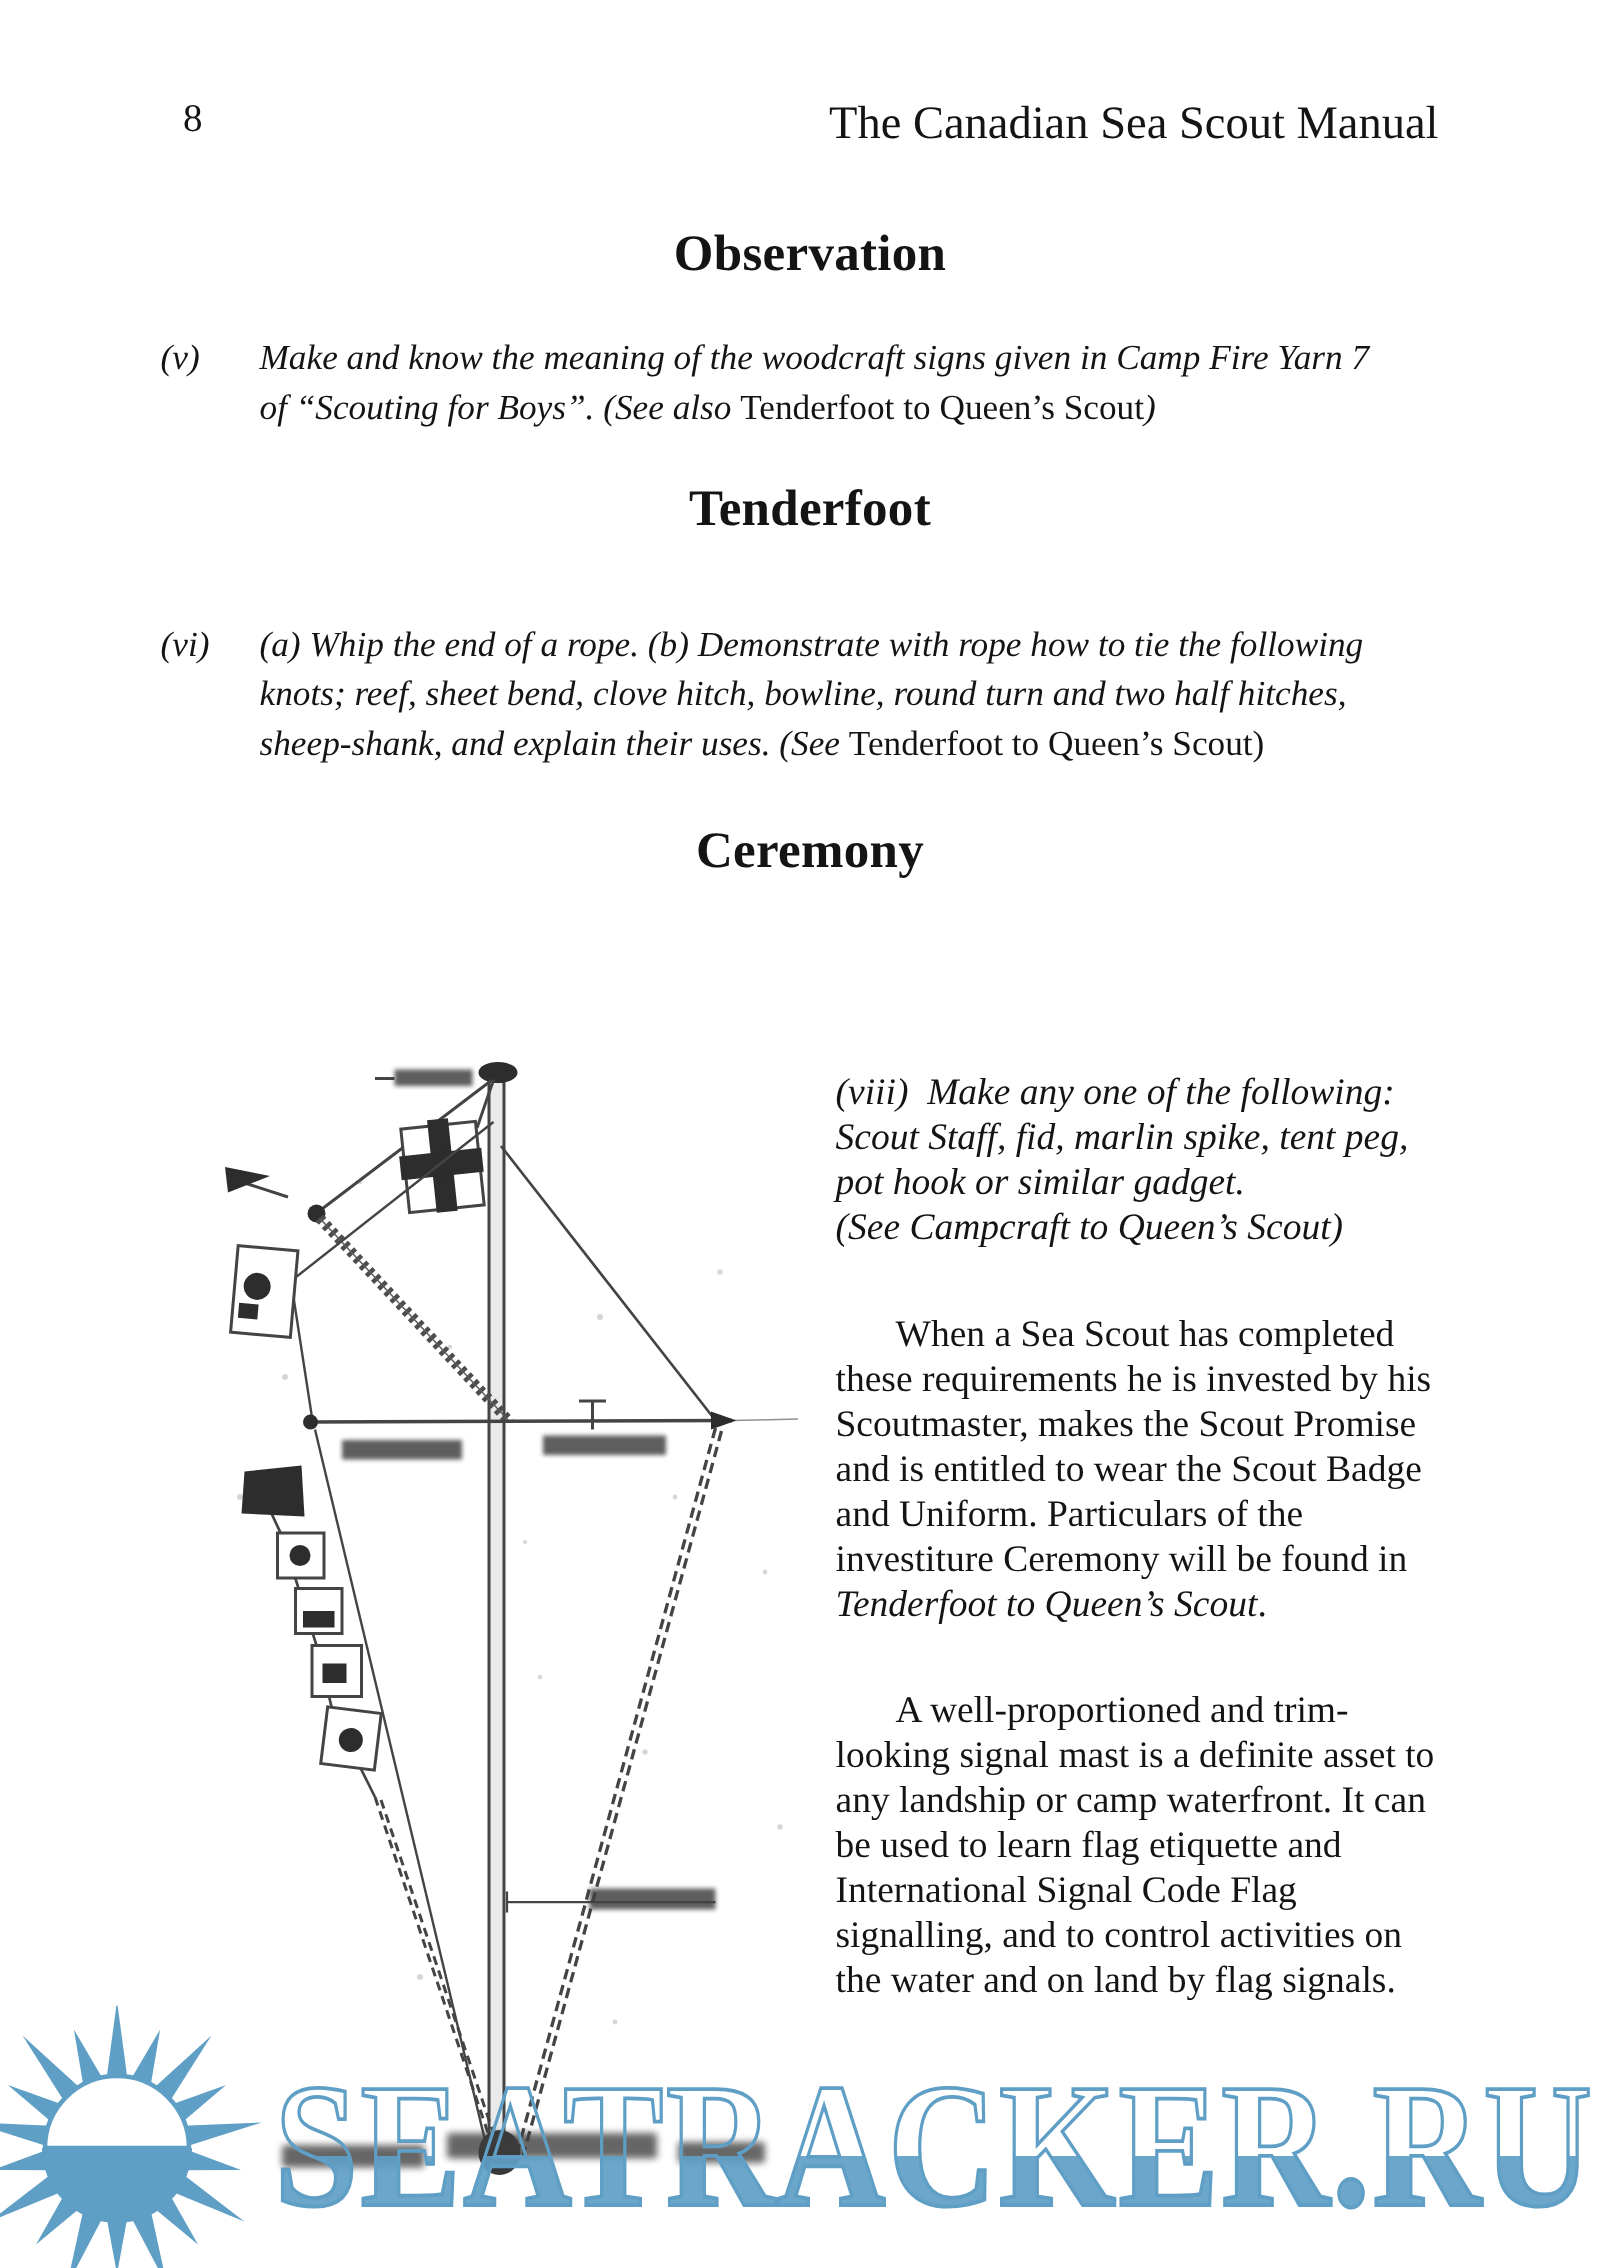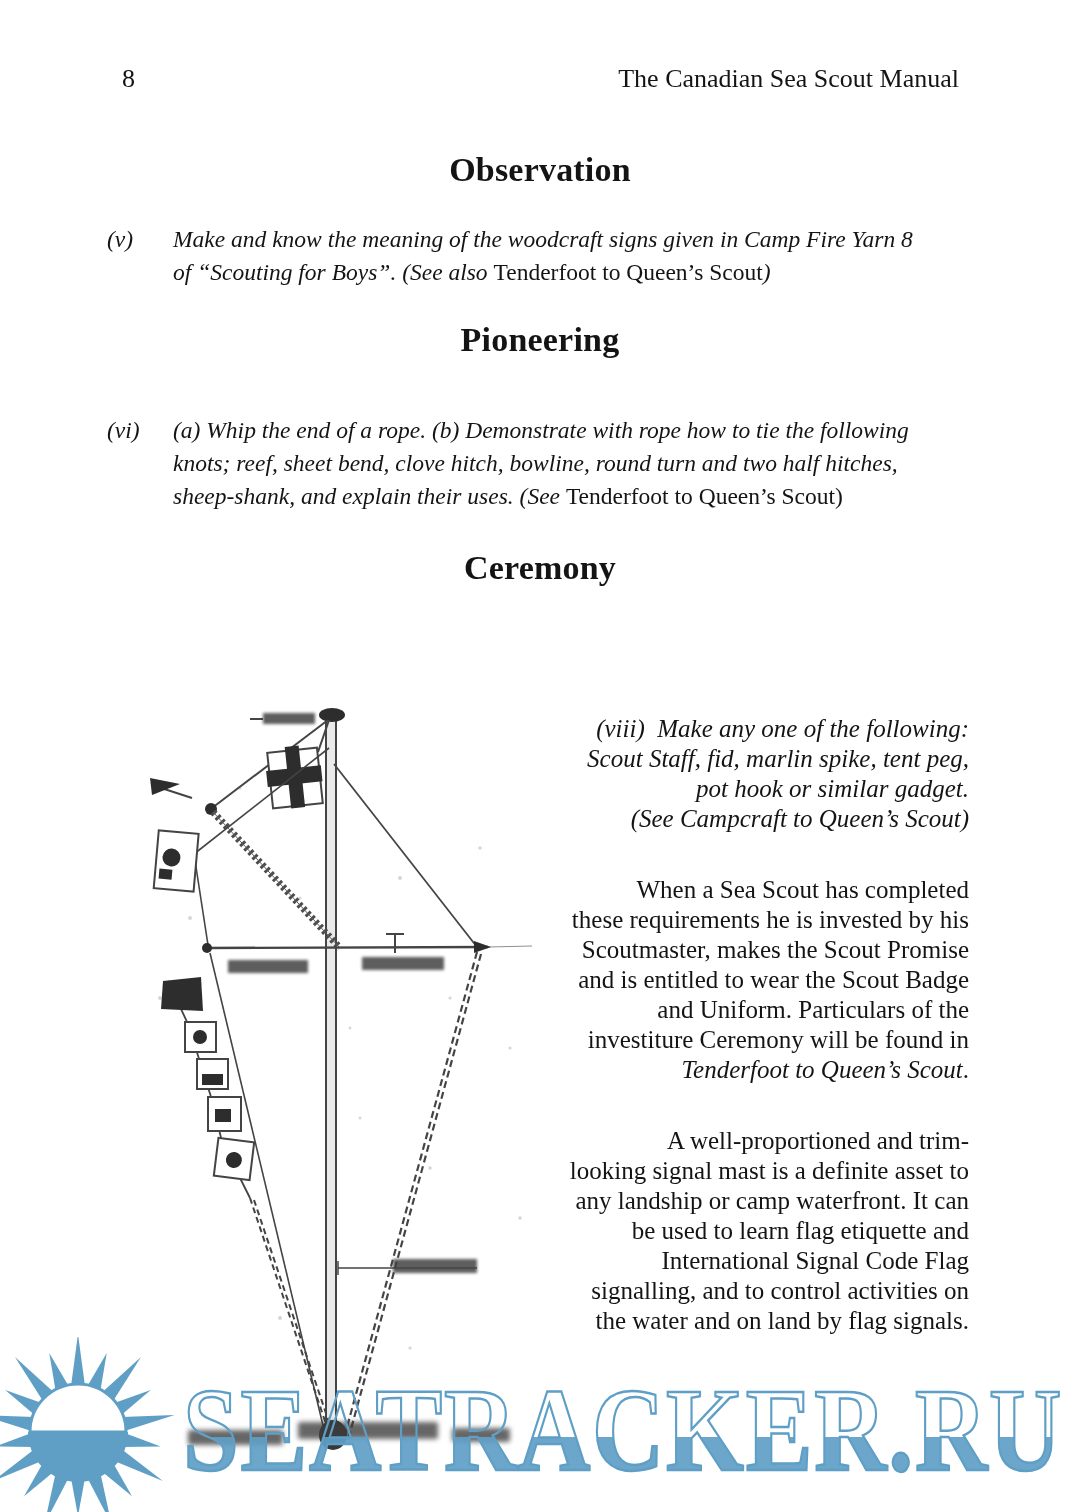"The Canadian Sea Scout Manual" .ptitle { font-size: 26px -> 31px }
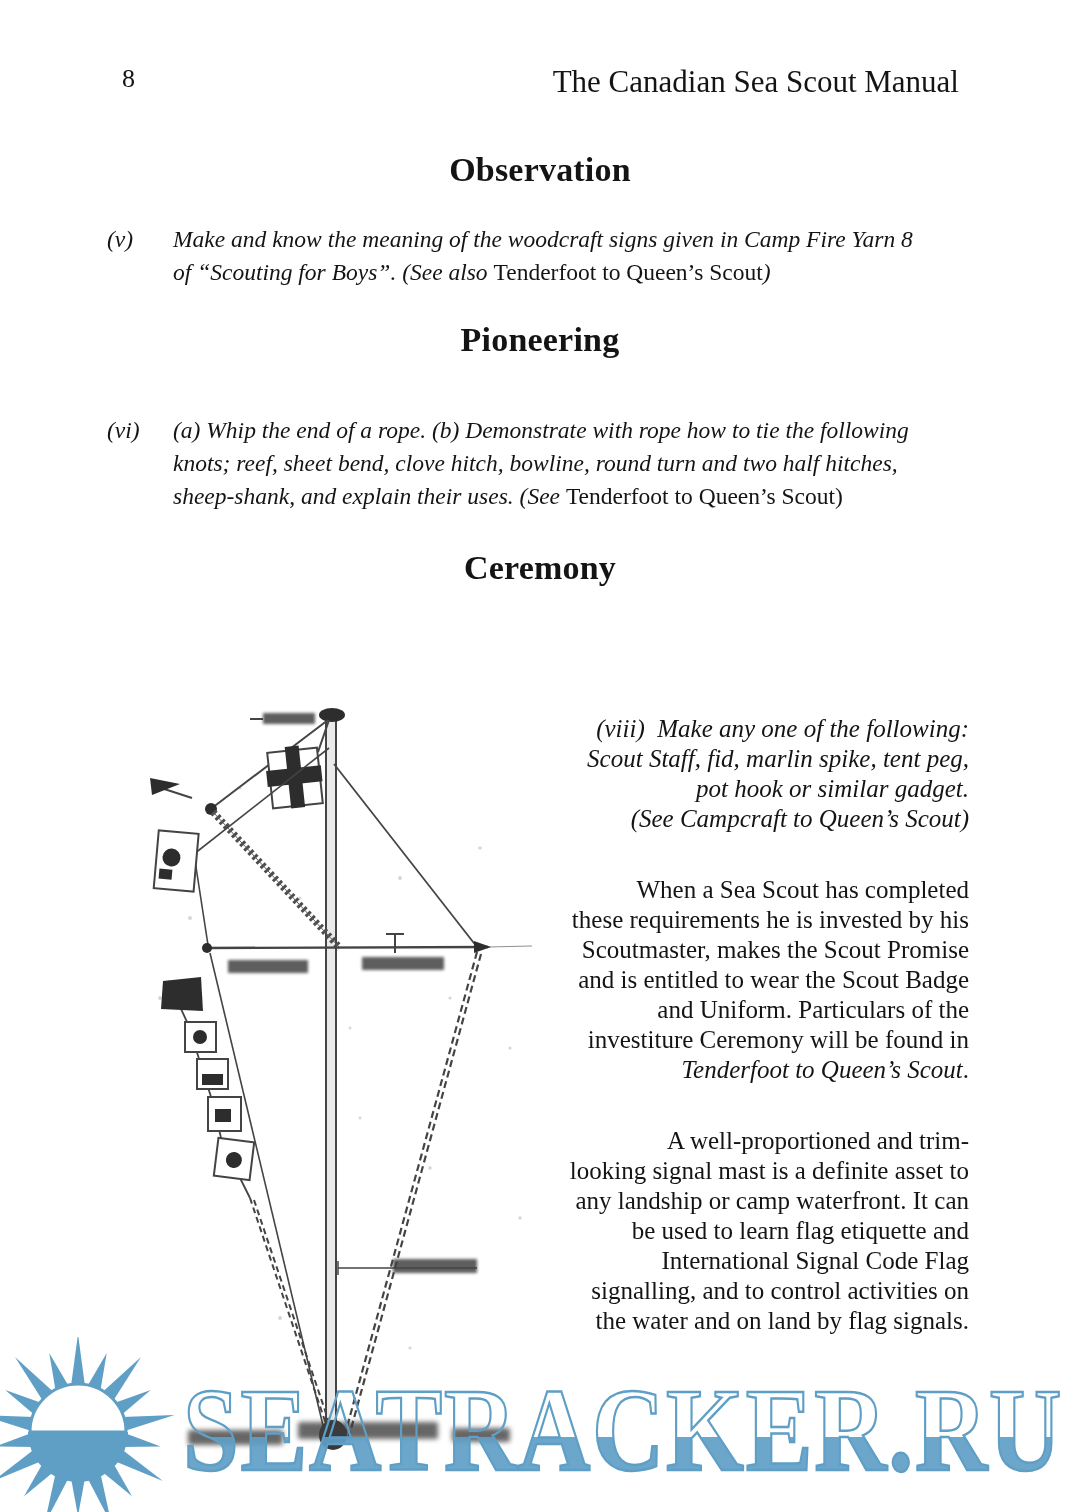"Make and know the meaning" span { text: 8 -> 7 }
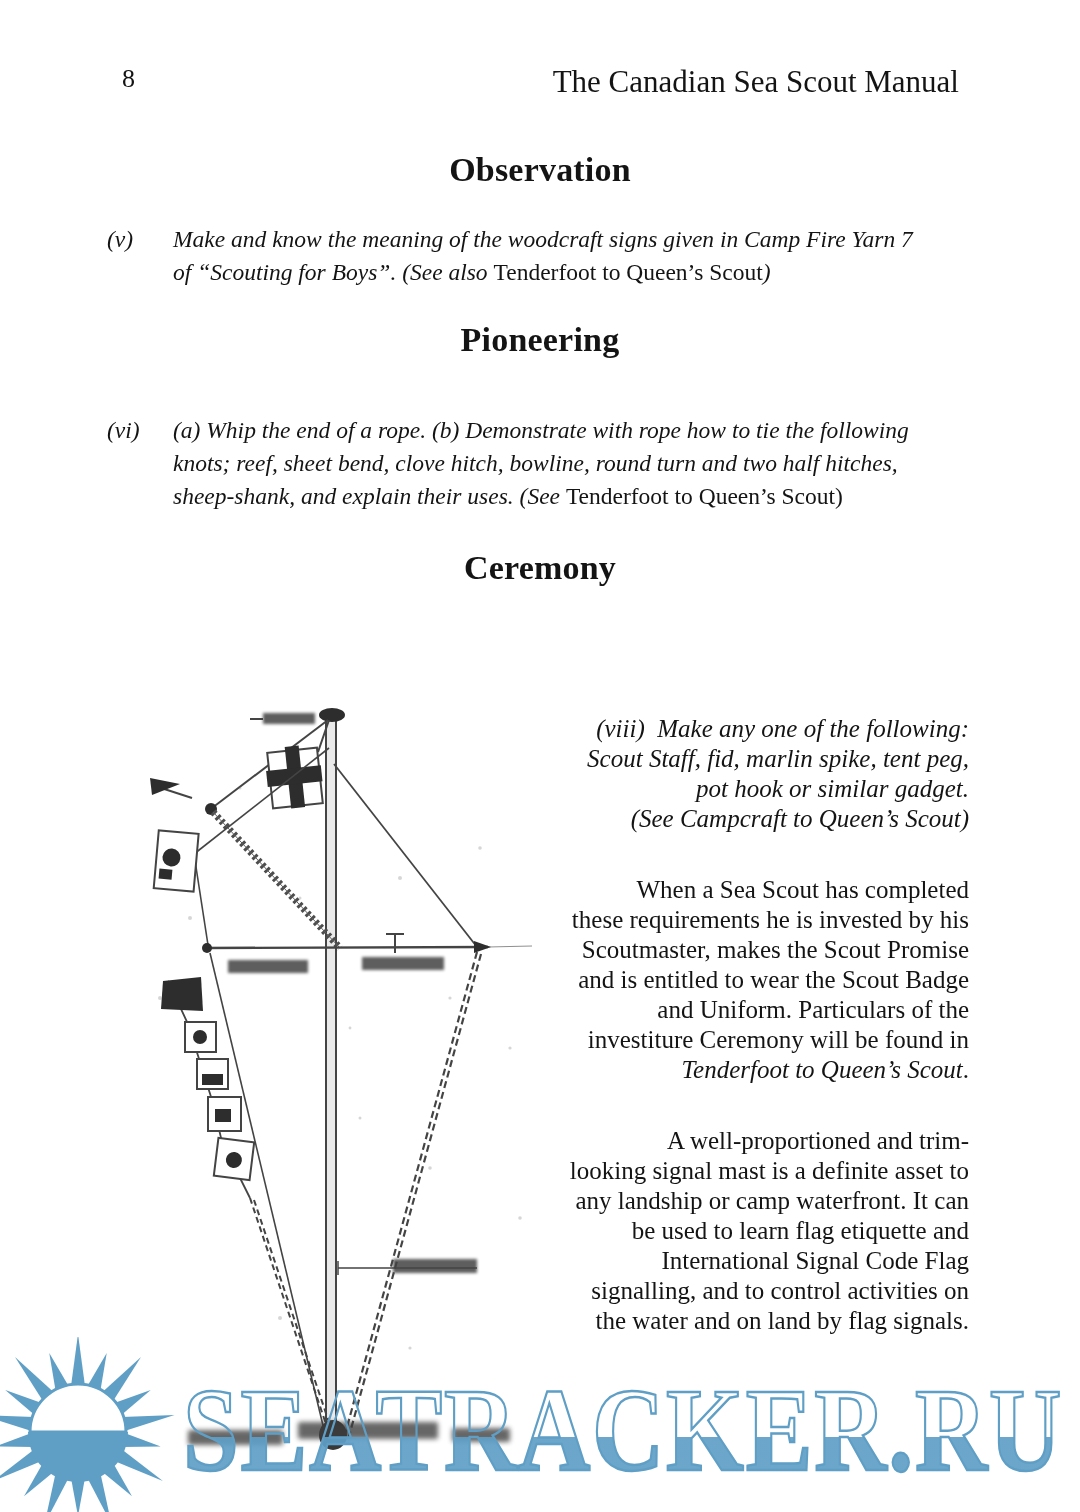"Pioneering" h2.shead { text: Pioneering -> Tenderfoot }
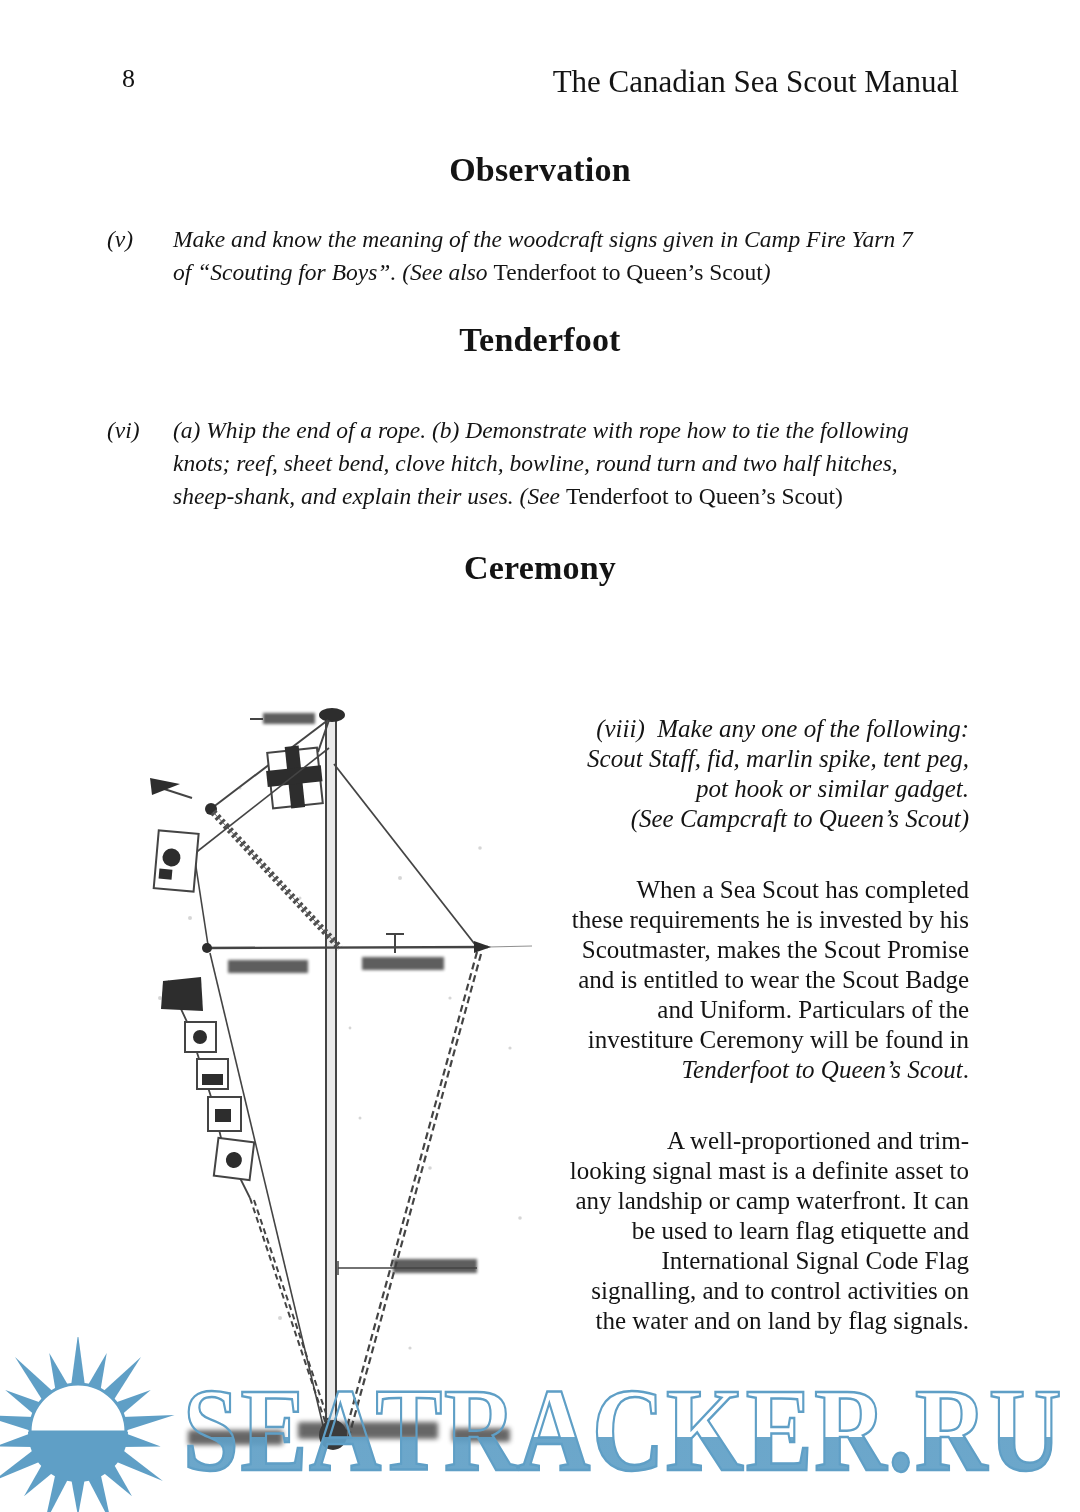"(viii) Make any one of" .rcol { text-align: right -> none }
